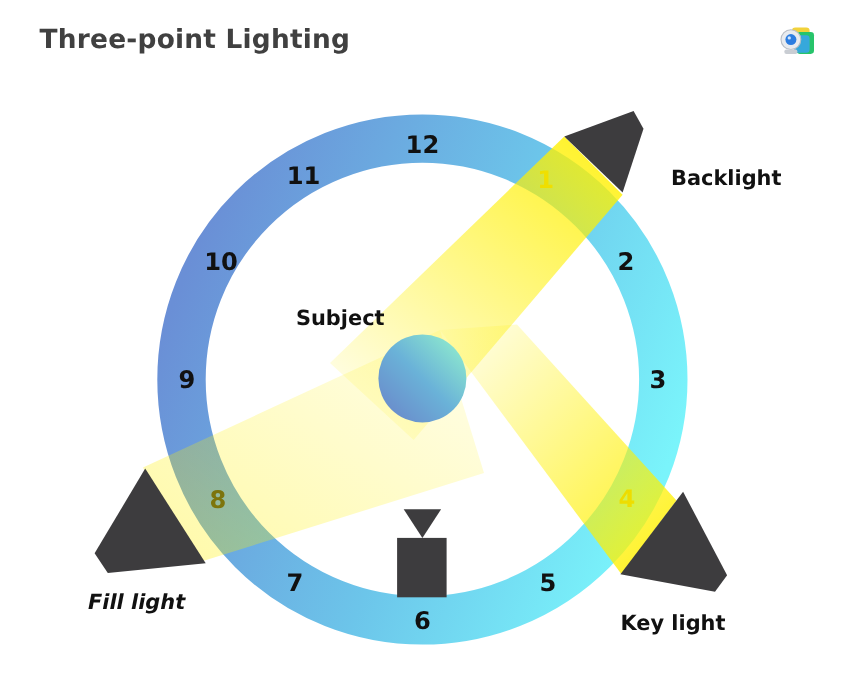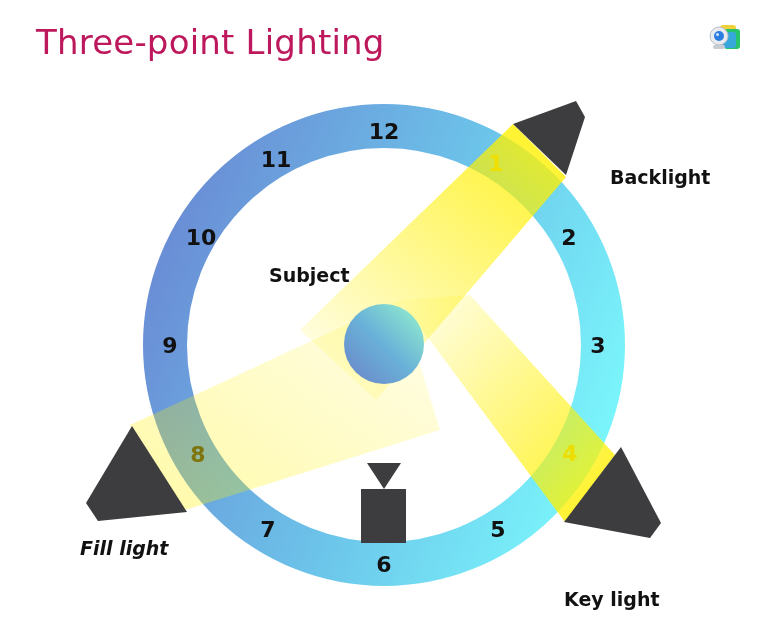"Three-point Lighting" .title { color: #be185d -> #404040; font-size: 34px -> 24px; font-weight: normal -> bold }
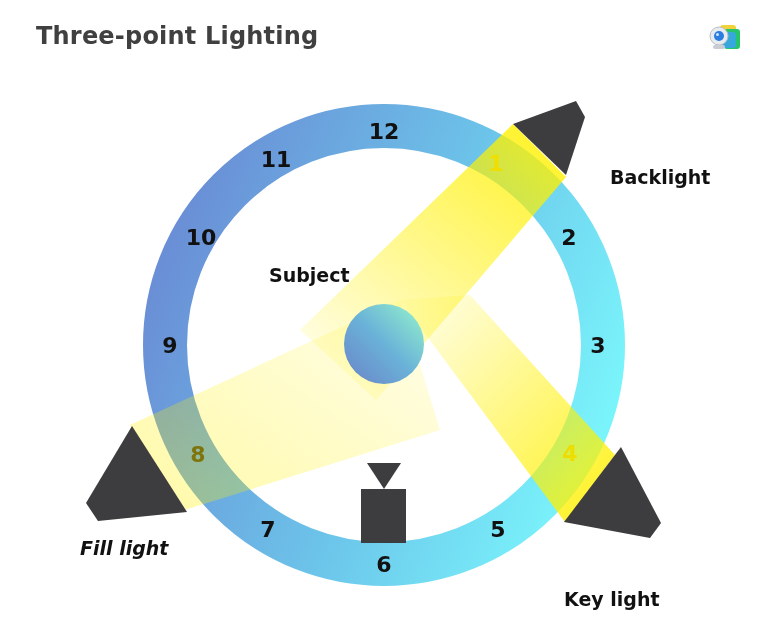"Backlight" div.lbl { top: 166px -> 151px }
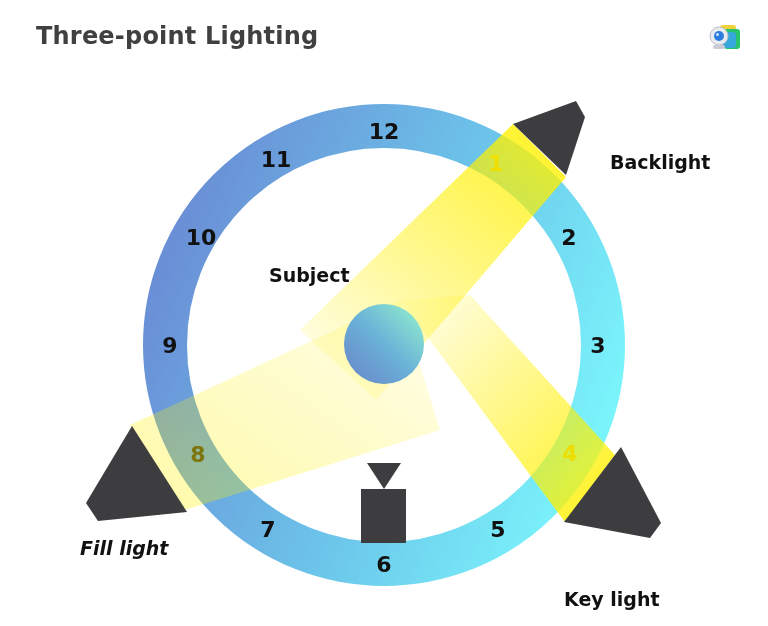"Subject" div.lbl { top: 264px -> 278px }
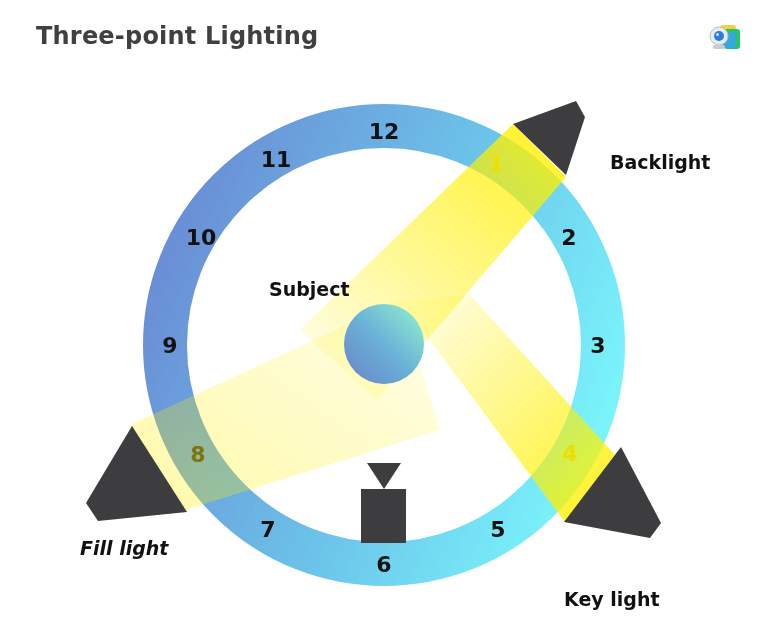"Key light" div.lbl { margin-top: 32px -> none }
